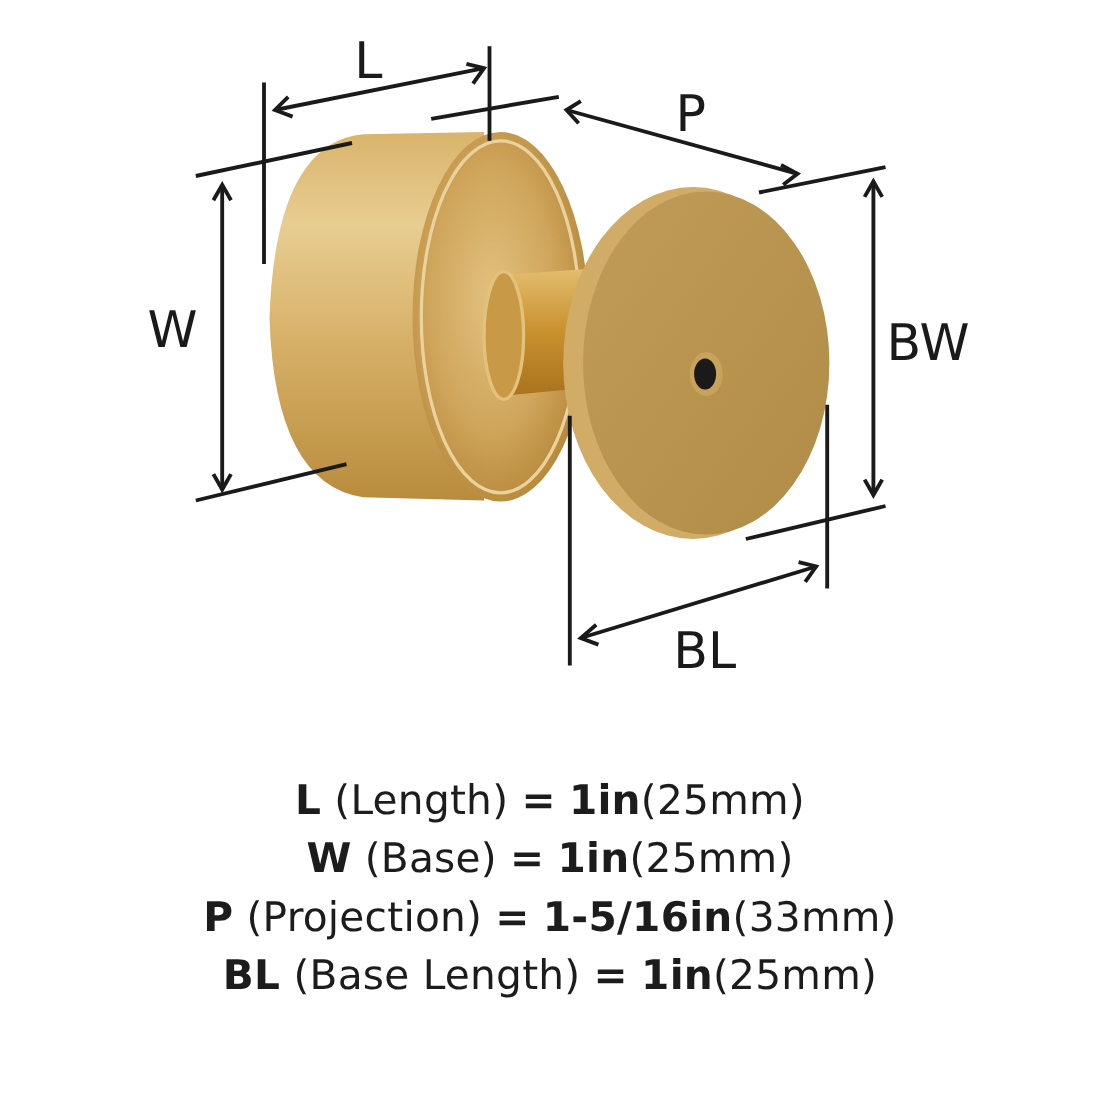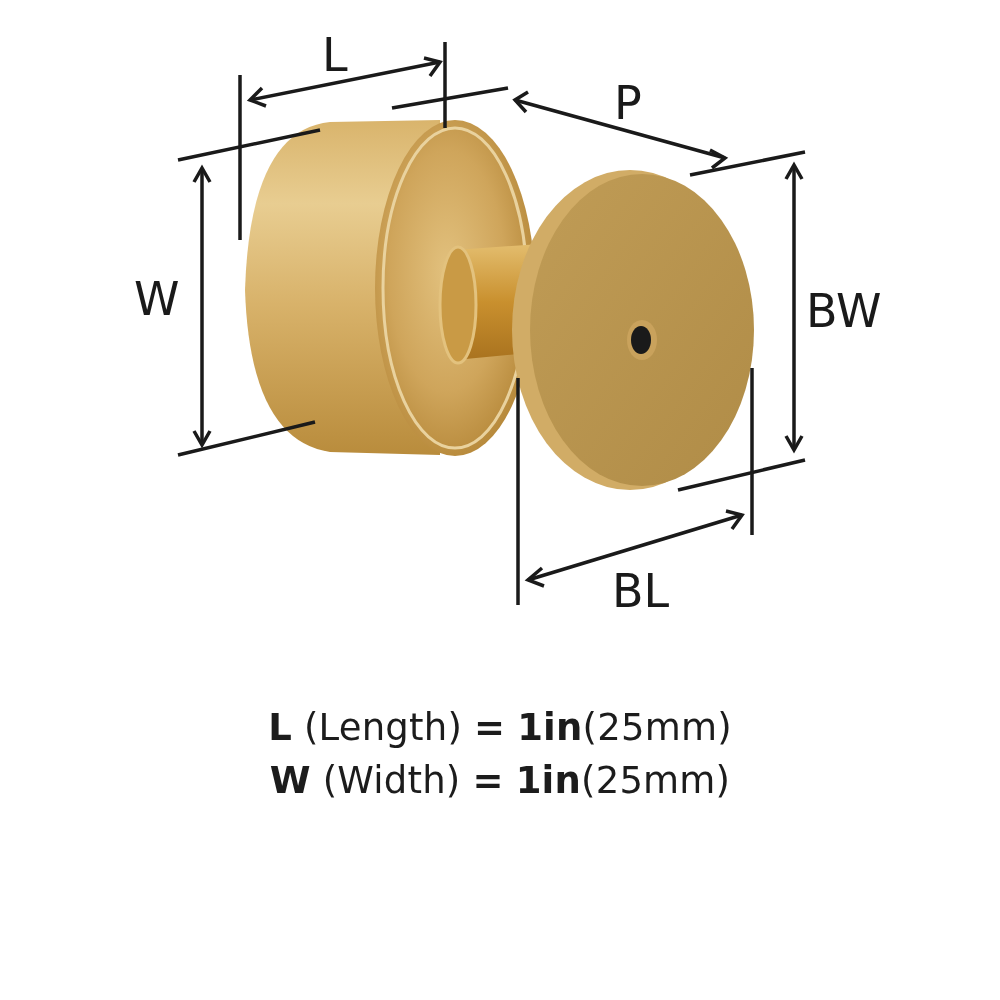"(Width)" span { text: Width -> Base }
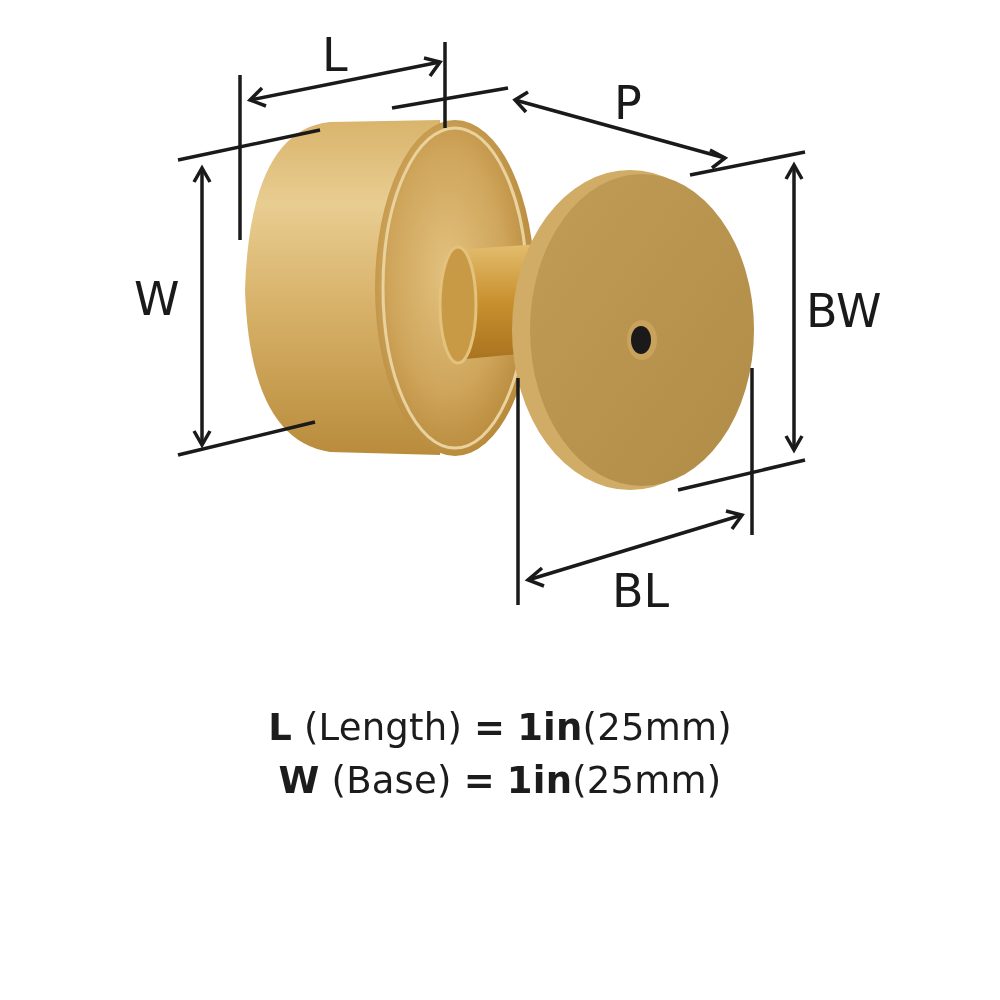"P (Projection) = 1-5/16in(33mm)" div.spec-line { html: none -> <div> <b>P</b> <span>(Projection)</span> <b>=</b> <b>1-5/16in</b><span>(33mm)</span> </div> }
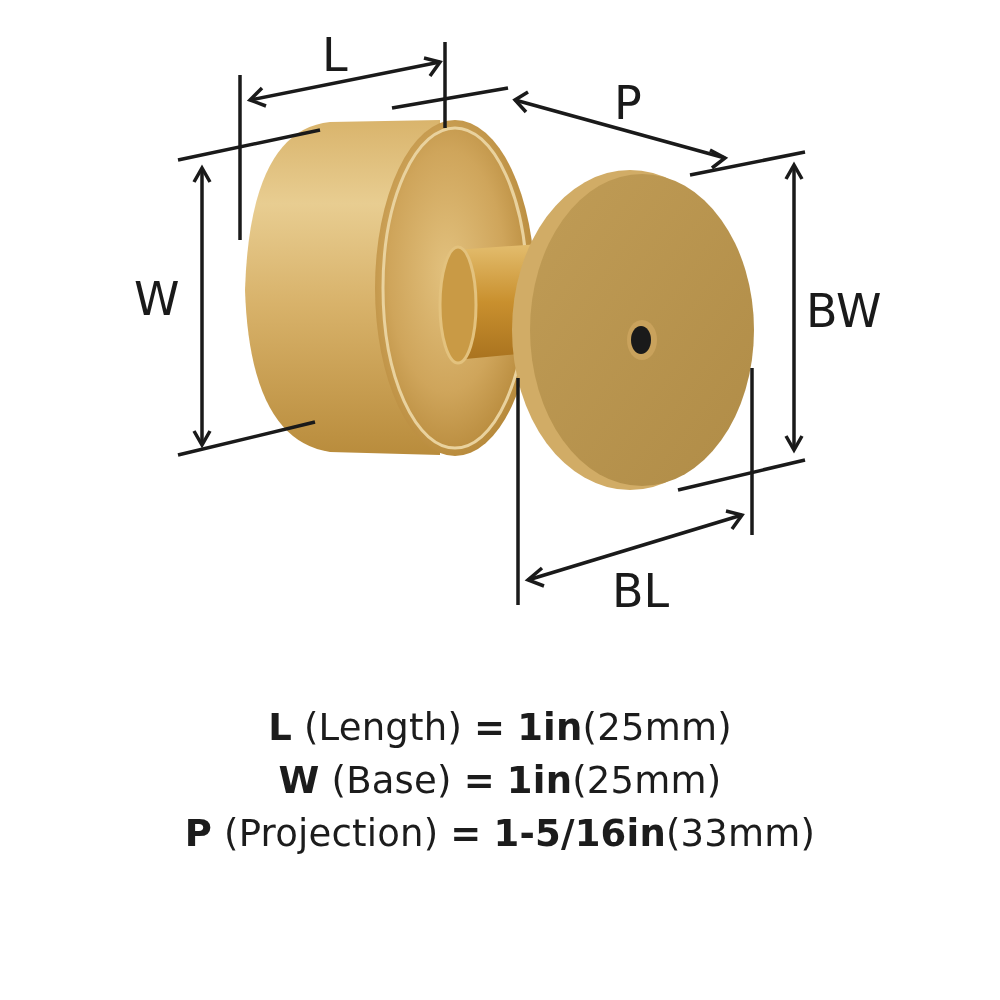"BL (Base Length) = 1in(25mm)" div.spec-line { html: none -> <div> <b>BL</b> <span>(Base Length)</span> <b>=</b> <b>1in</b><span>(25mm)</span> </div> }
